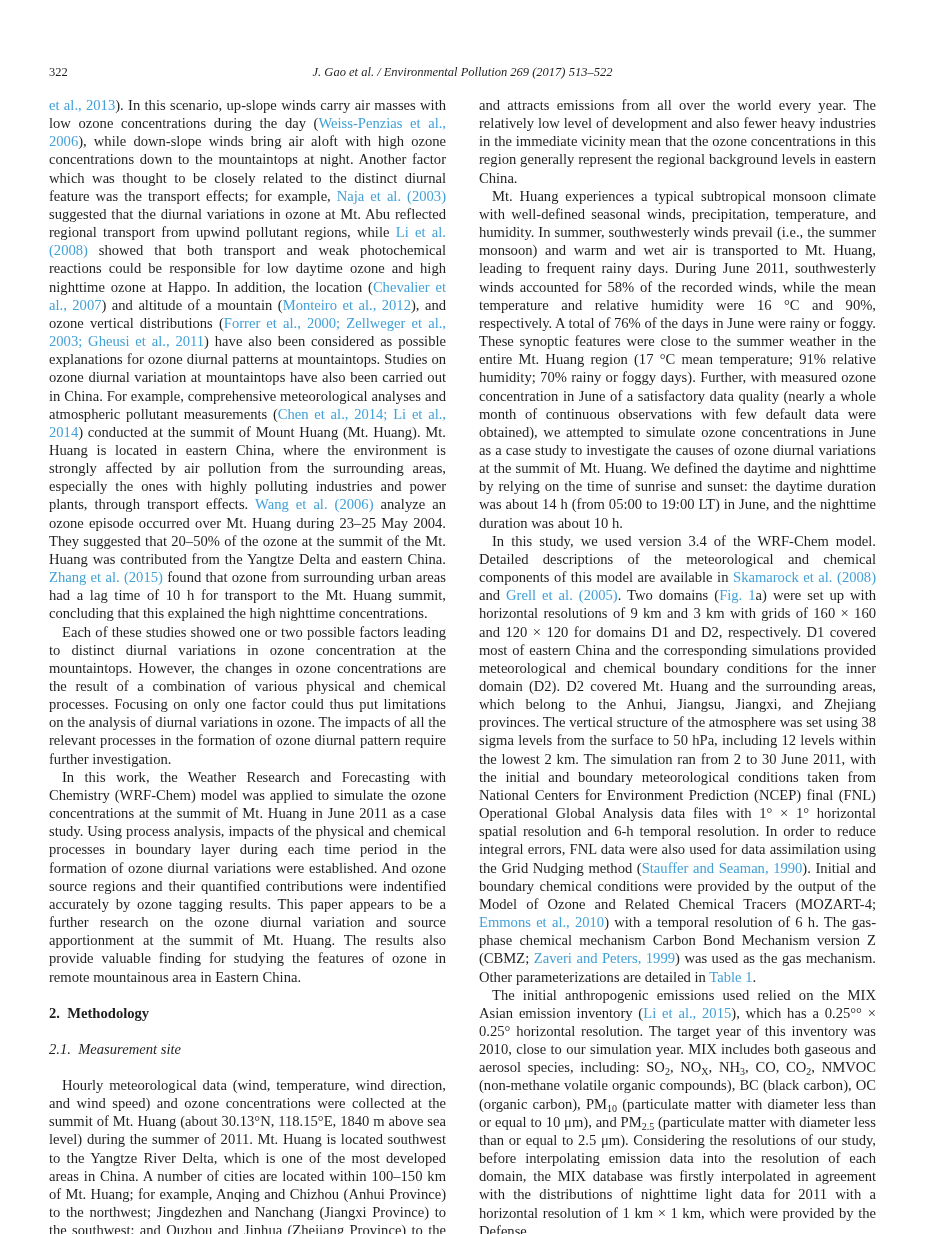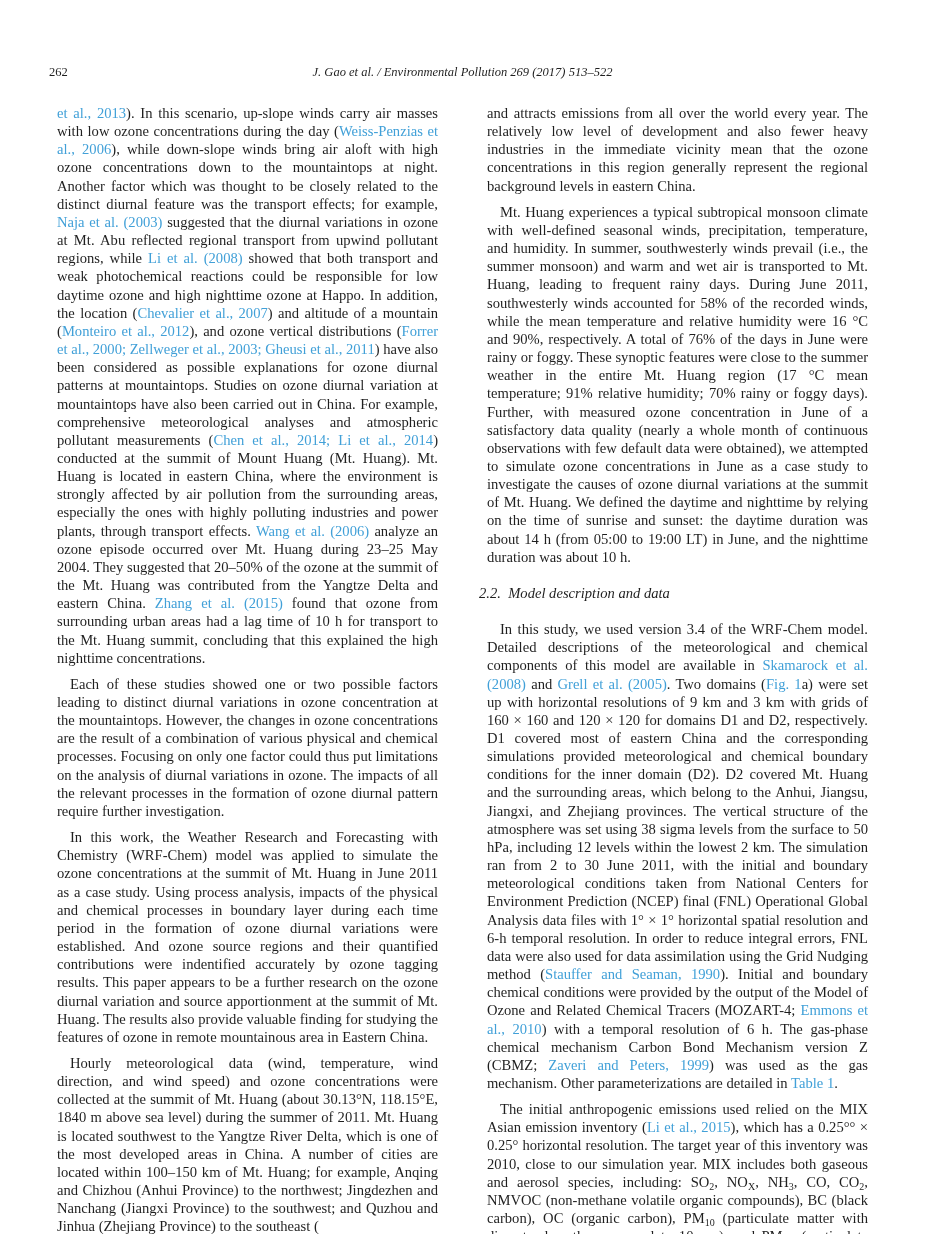"262" span.page-number { text: 262 -> 322 }
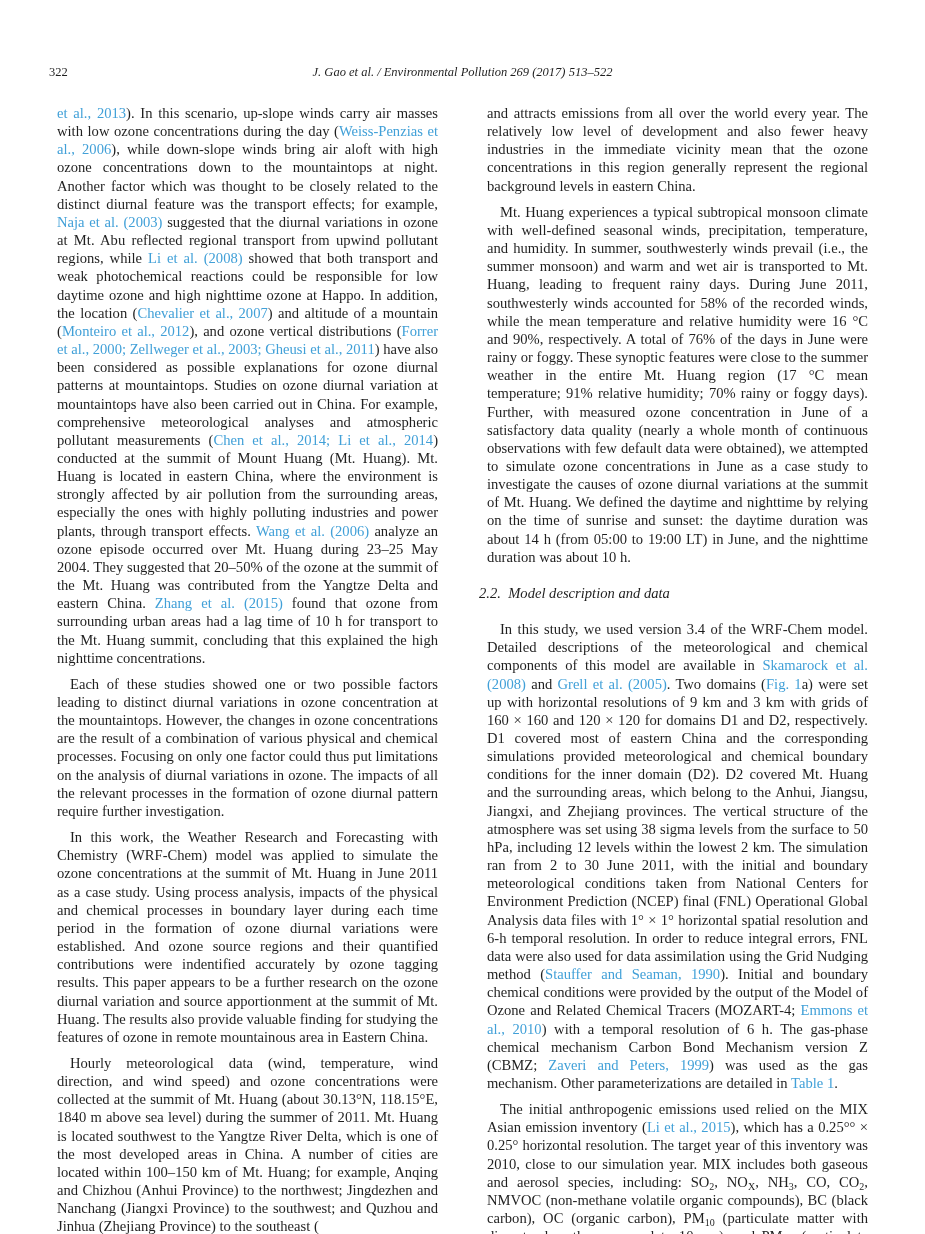"et al., 2013). In this" .col p { margin: 8px -> 0 }
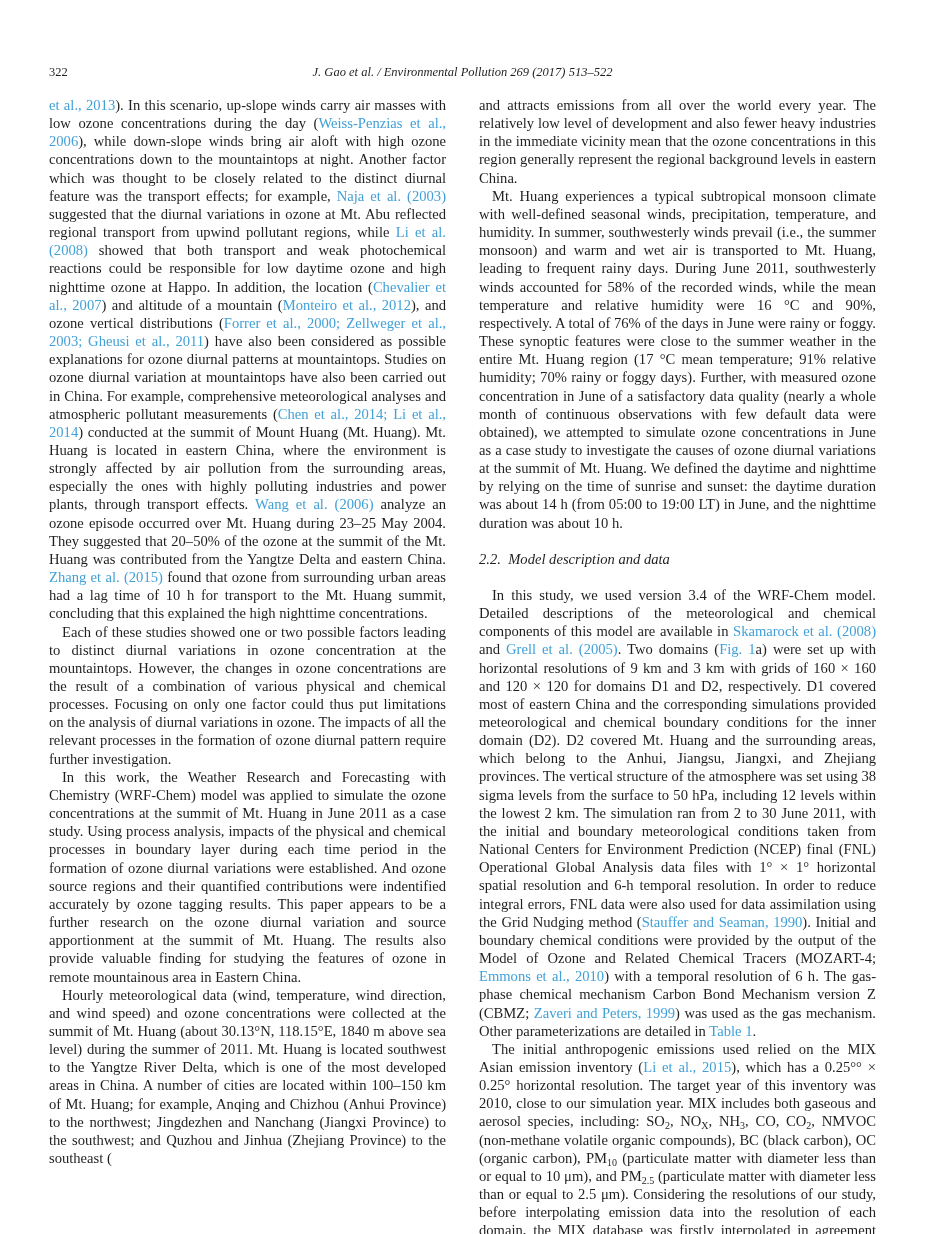"2.2. Model description and data" h3 { html: <h3>2.2.&nbsp; Model description and data</h3> -> none }
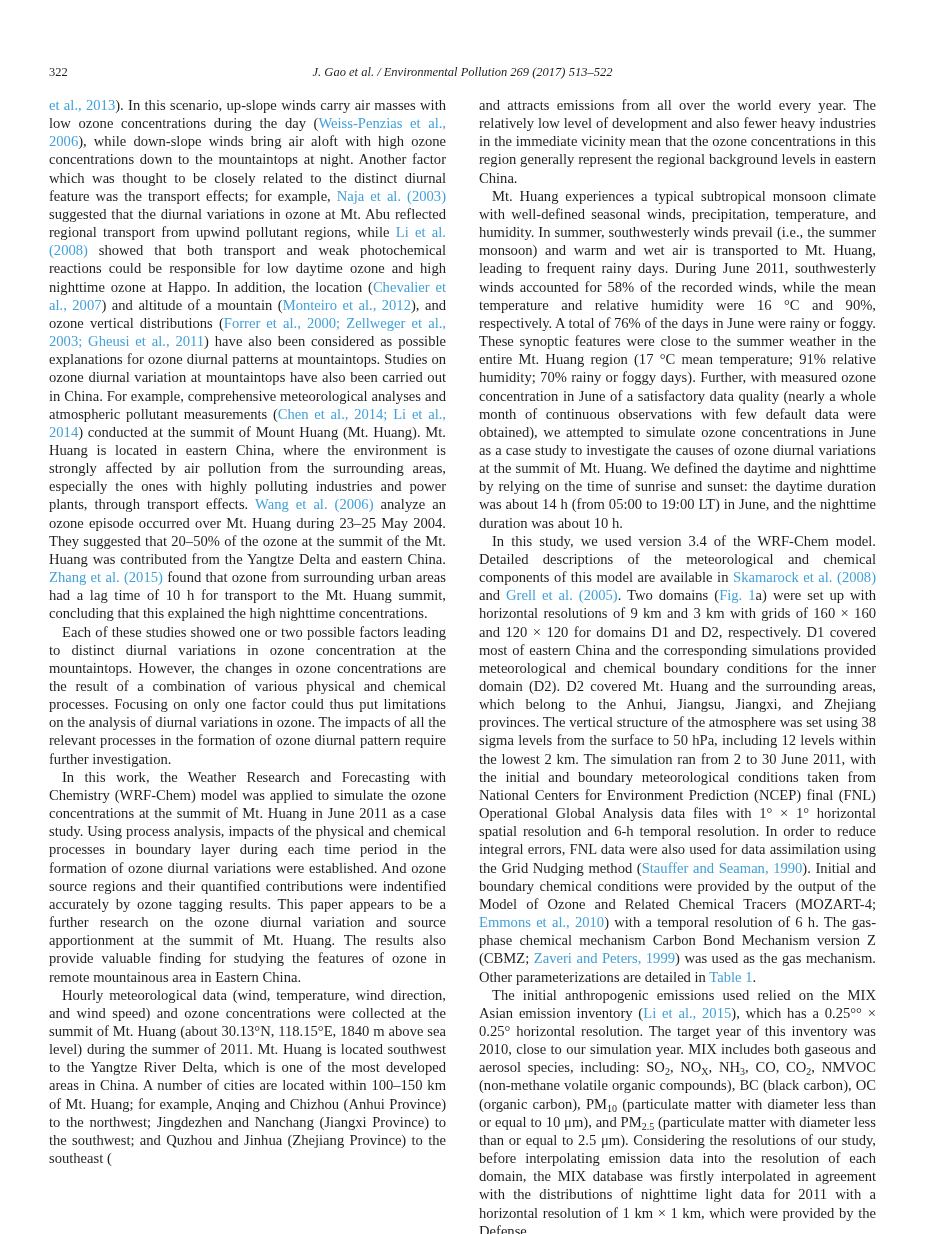"2. Methodology" h2 { html: none -> <h2>2.&nbsp; Methodology</h2> }
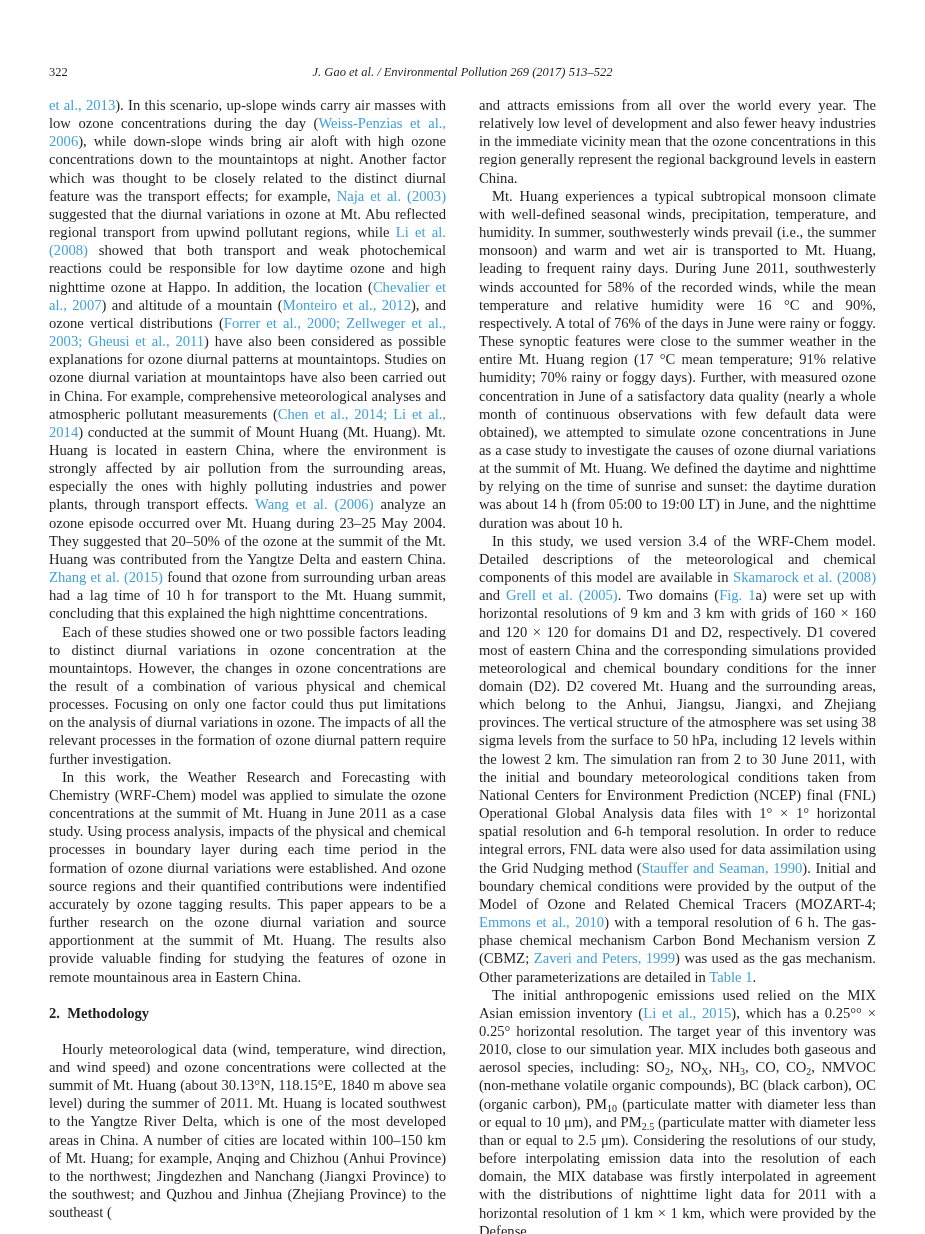"2.1. Measurement site" h3 { html: none -> <h3>2.1.&nbsp; Measurement site</h3> }
